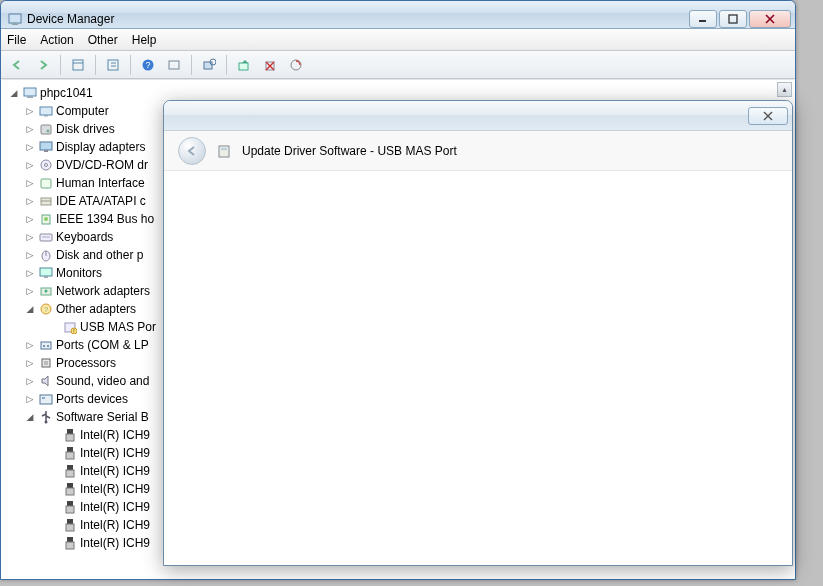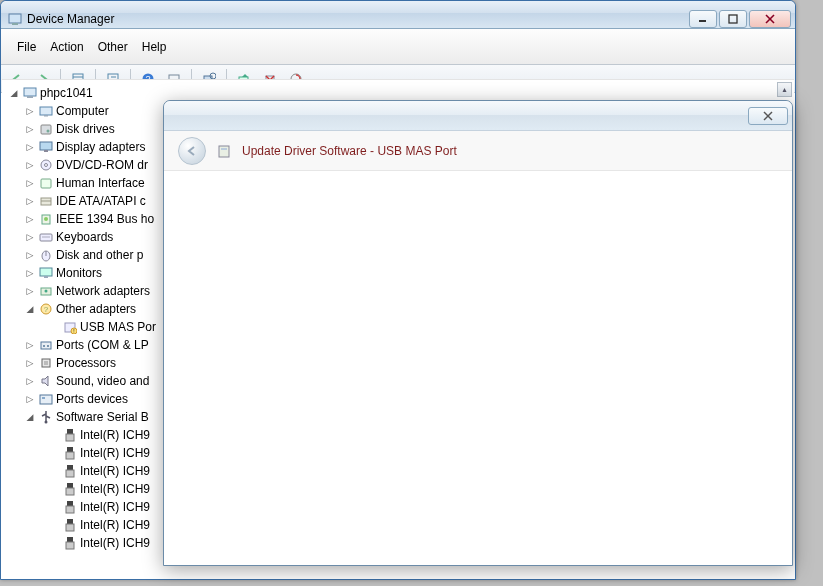"File" .dm-menubar { height: 36px -> 22px; padding: 0 16px -> 0 6px }
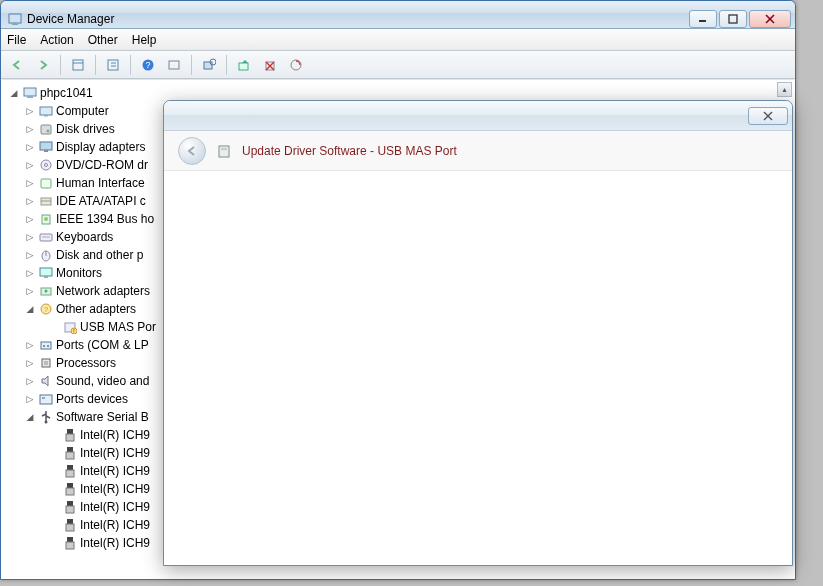"Update Driver Software - USB" .upd-header .hdr-text { color: #7f1d1d -> #000000 }
